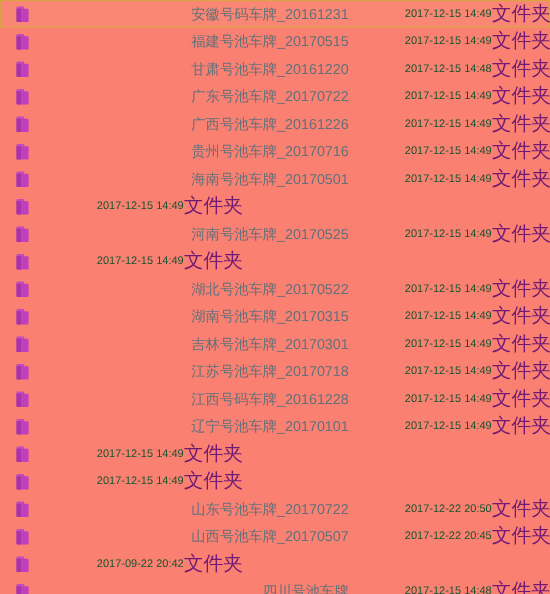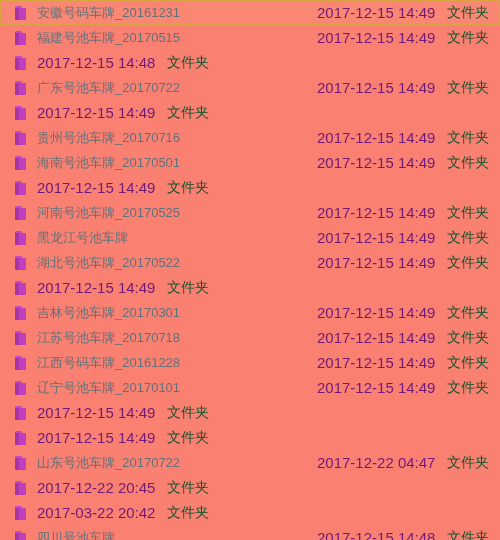"安徽号码车牌_20161231" .row { text-align: none -> right }
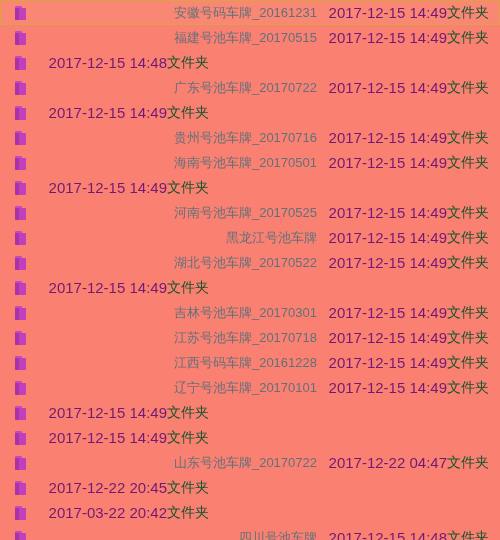"2017-12-15 14:49" .date { color: #701a75 -> #14532d; font-size: 15px -> 10px }
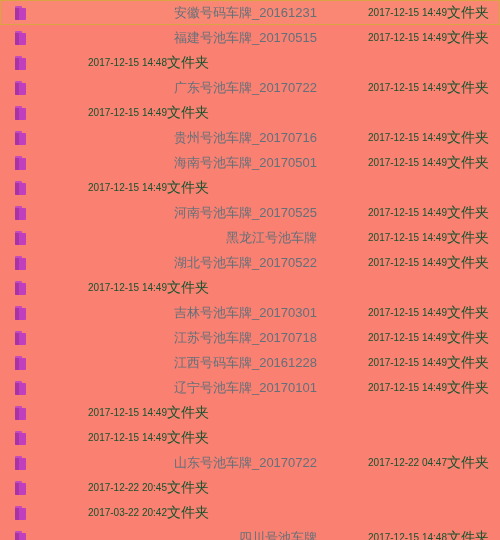"文件夹" .type { color: #14532d -> #701a75; font-size: 14px -> 18px }
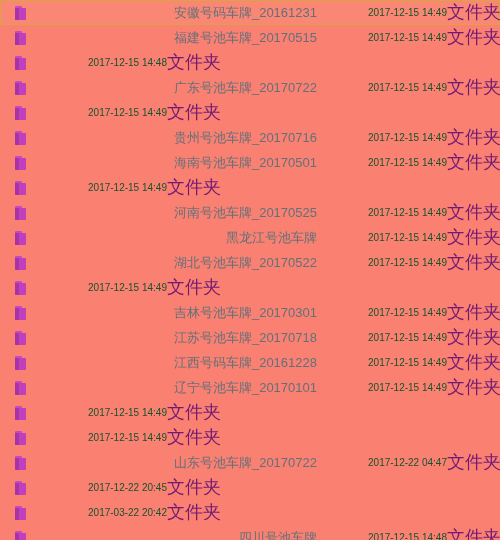"甘肃号池车牌_20161220" span.name { html: none -> <span>甘肃号池车牌_20161220</span> }
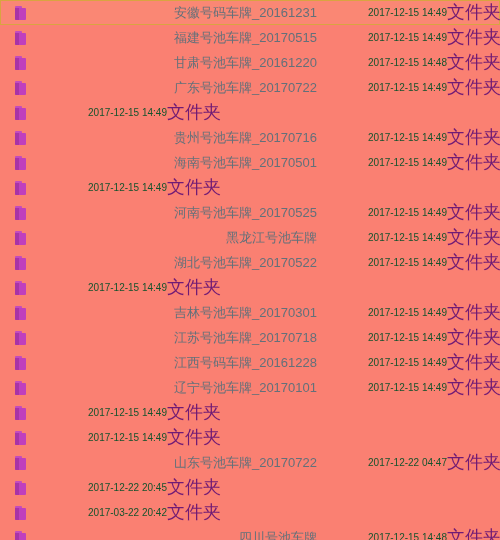"广西号池车牌_20161226" span.name { html: none -> <span>广西号池车牌_20161226</span> }
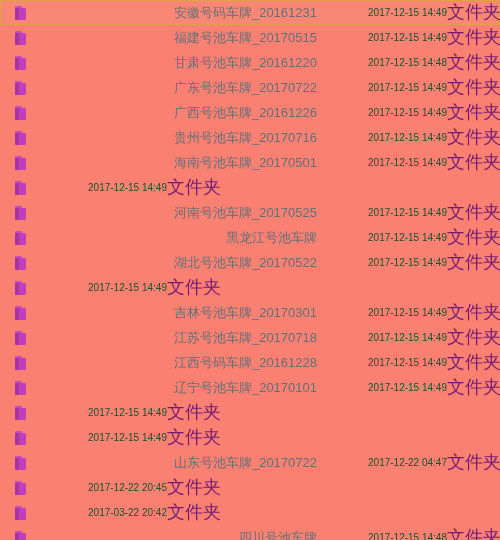"黑龙江号池车牌" span.name { html: <span>黑龙江号池车牌</span> -> none }
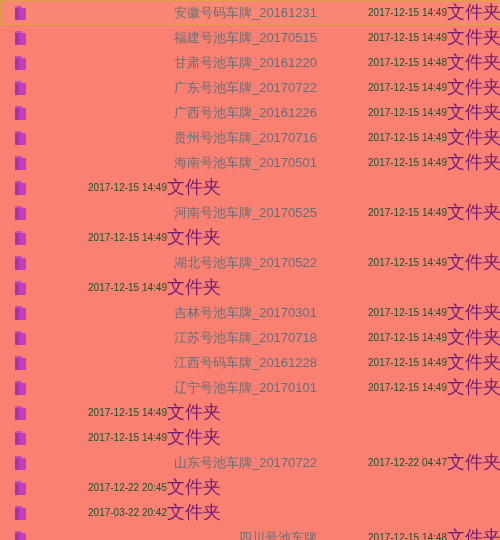"湖南号池车牌_20170315" span.name { html: none -> <span>湖南号池车牌_20170315</span> }
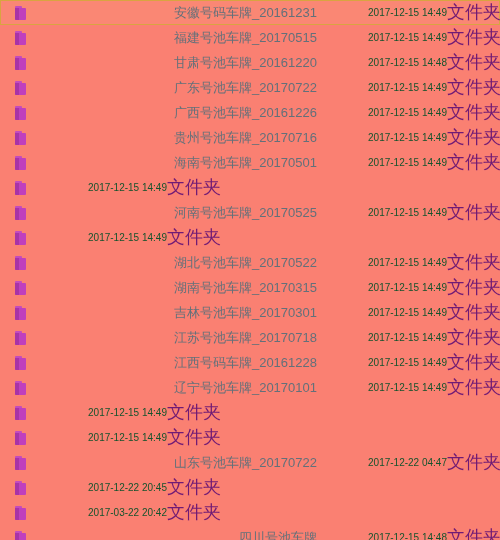"2017-12-22 04:47" span.date { text: 04:47 -> 20:50 }
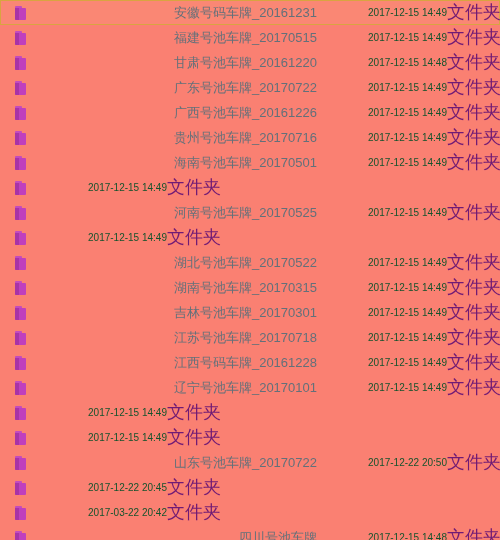"山西号池车牌_20170507" span.name { html: none -> <span>山西号池车牌_20170507</span> }
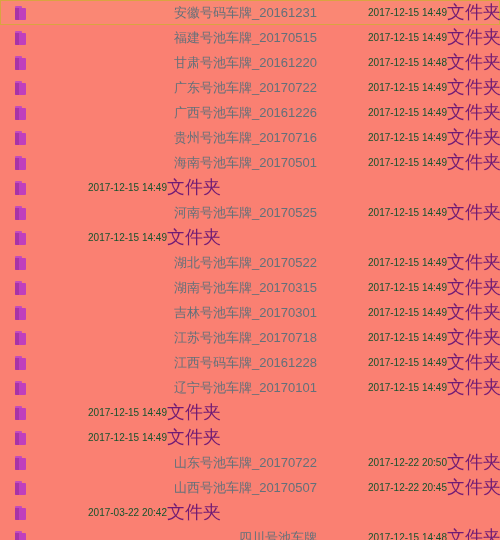"2017-03-22 20:42" span.date { text: 2017-03-22 -> 2017-09-22 }
